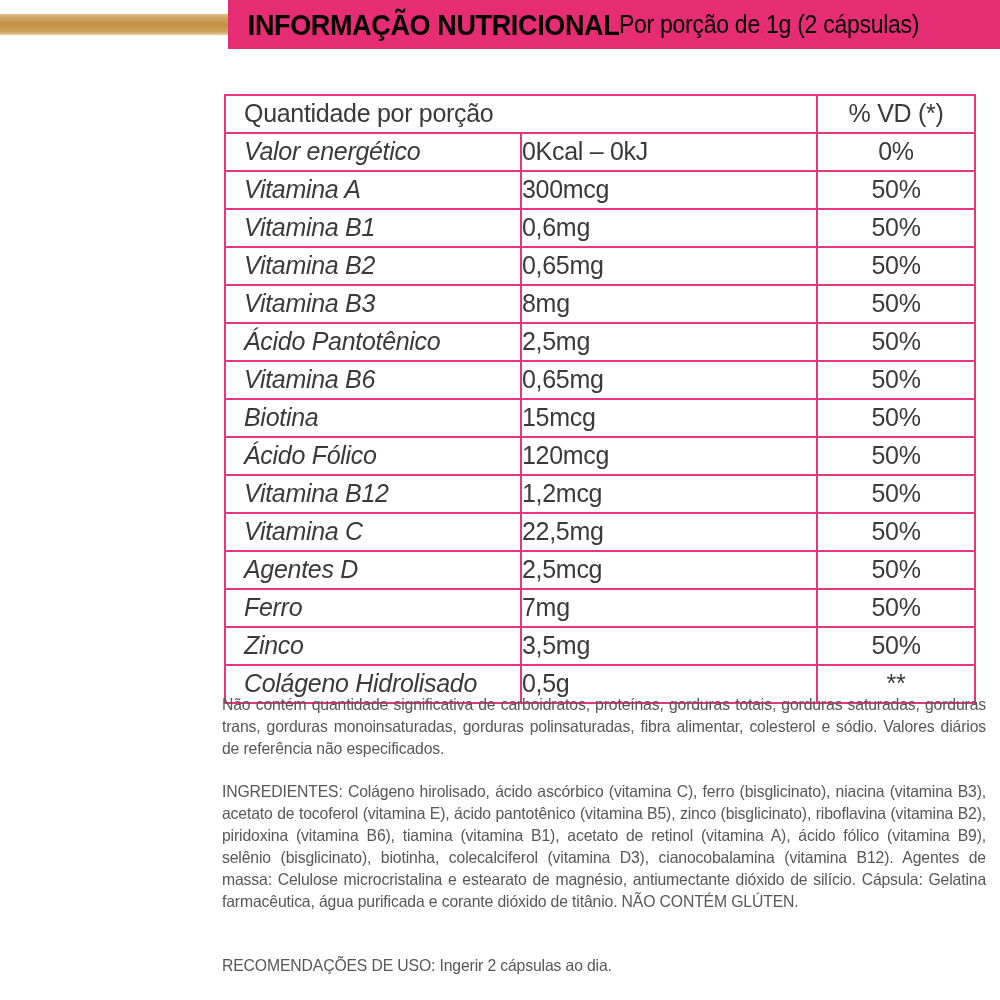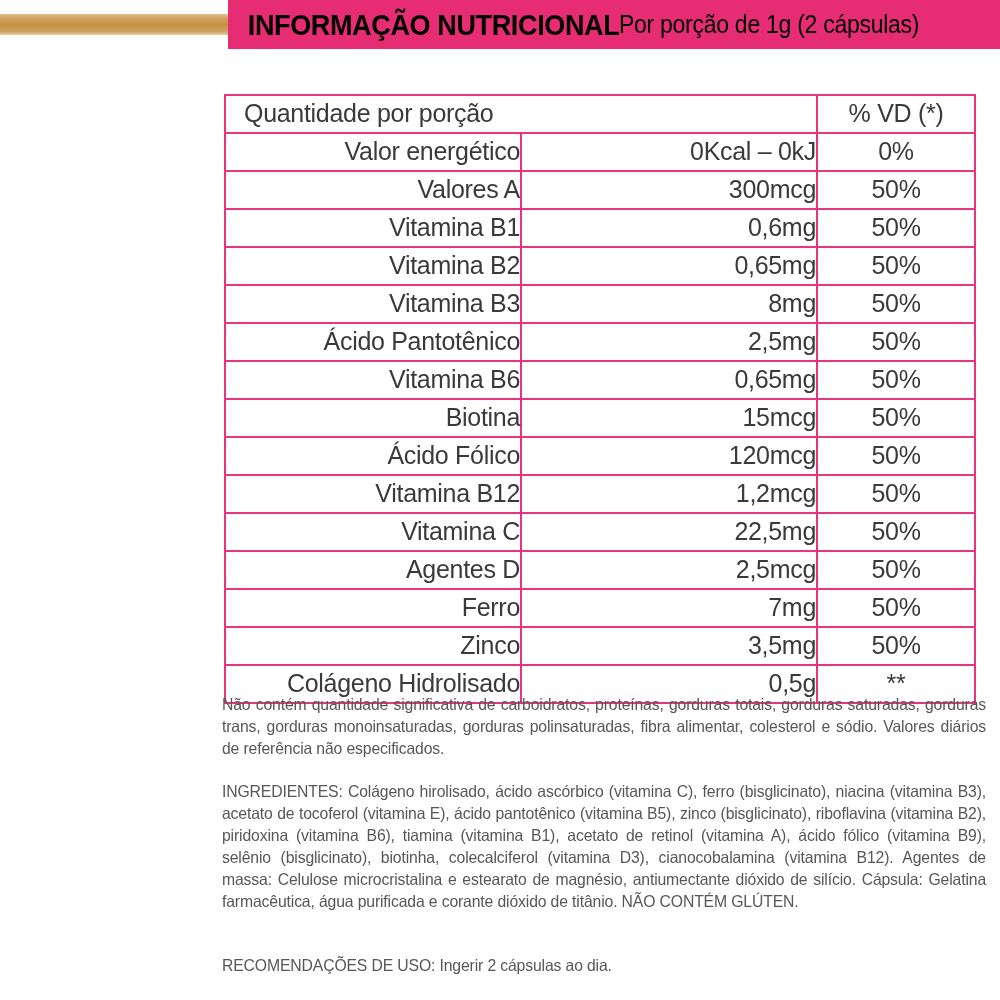"Valor energético" .col-name { font-style: none -> italic; text-align: right -> left }
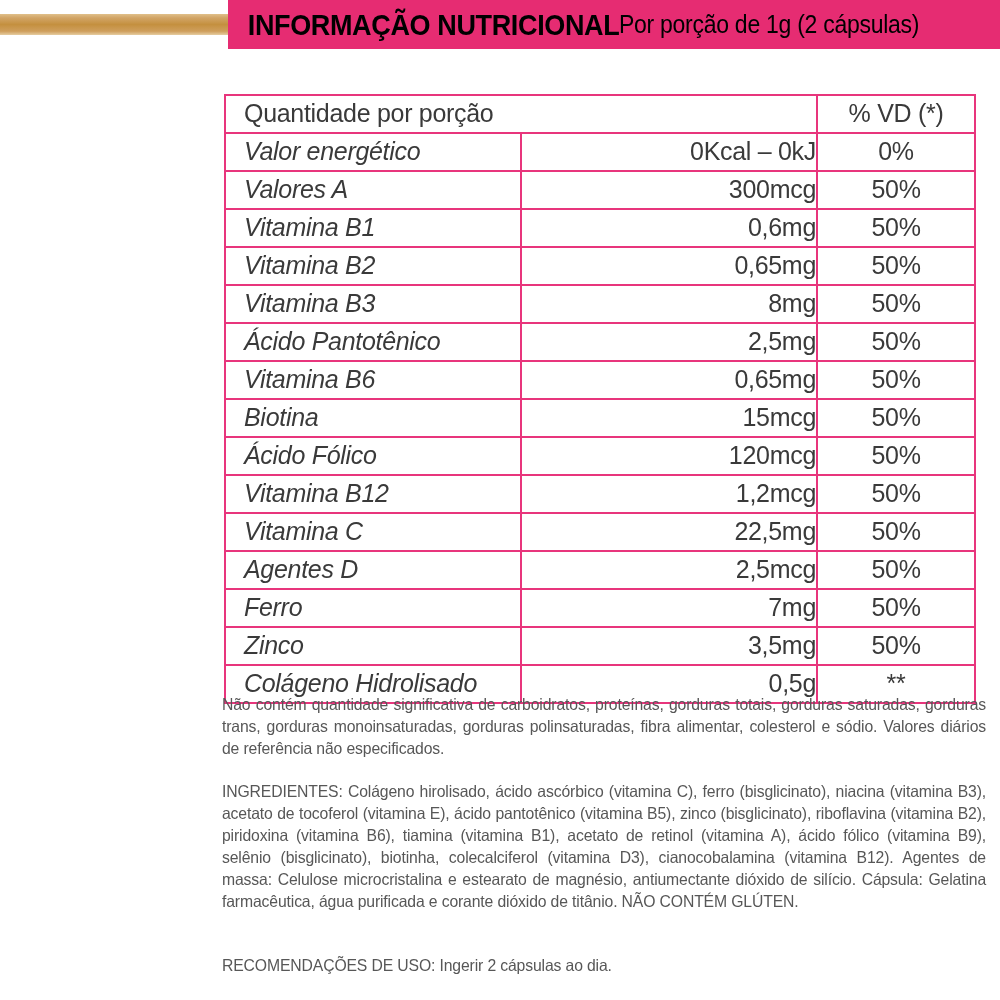"0Kcal – 0kJ" .col-amount { text-align: right -> left }
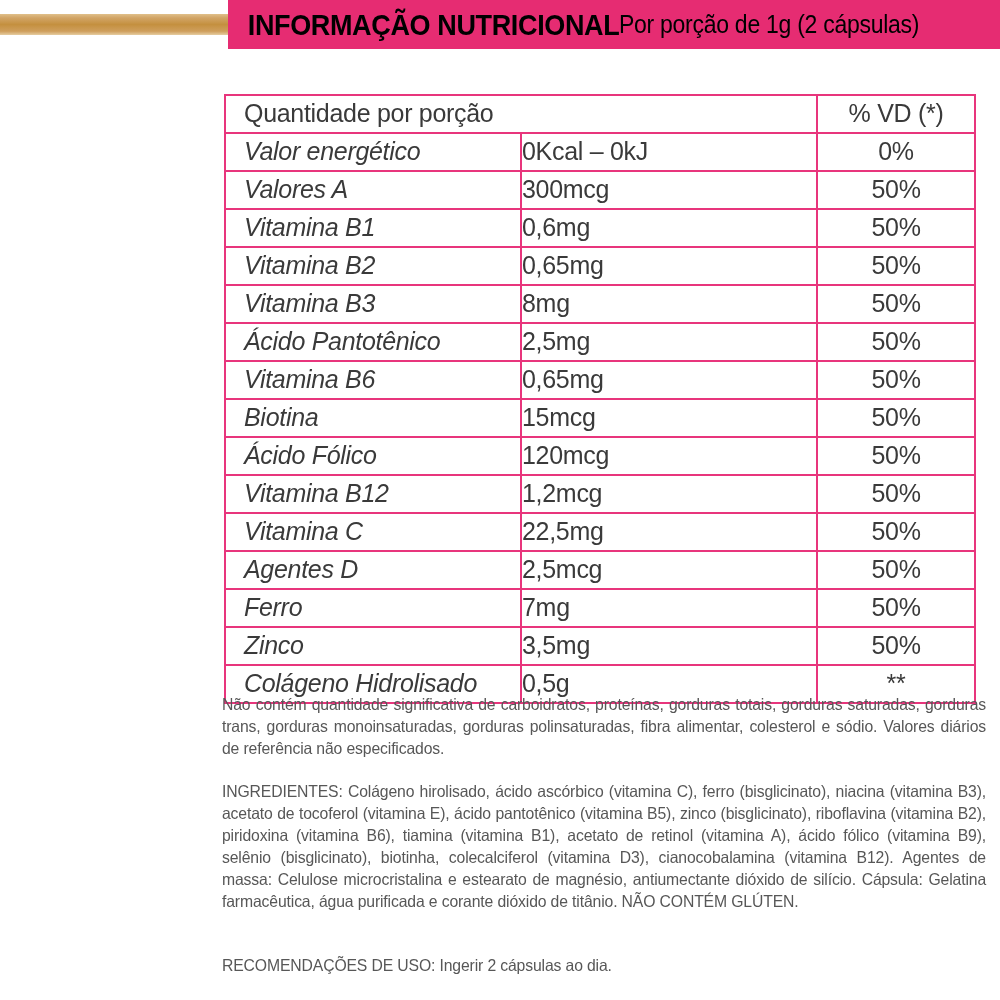"Valores A" td.col-name { text: Valores -> Vitamina }
